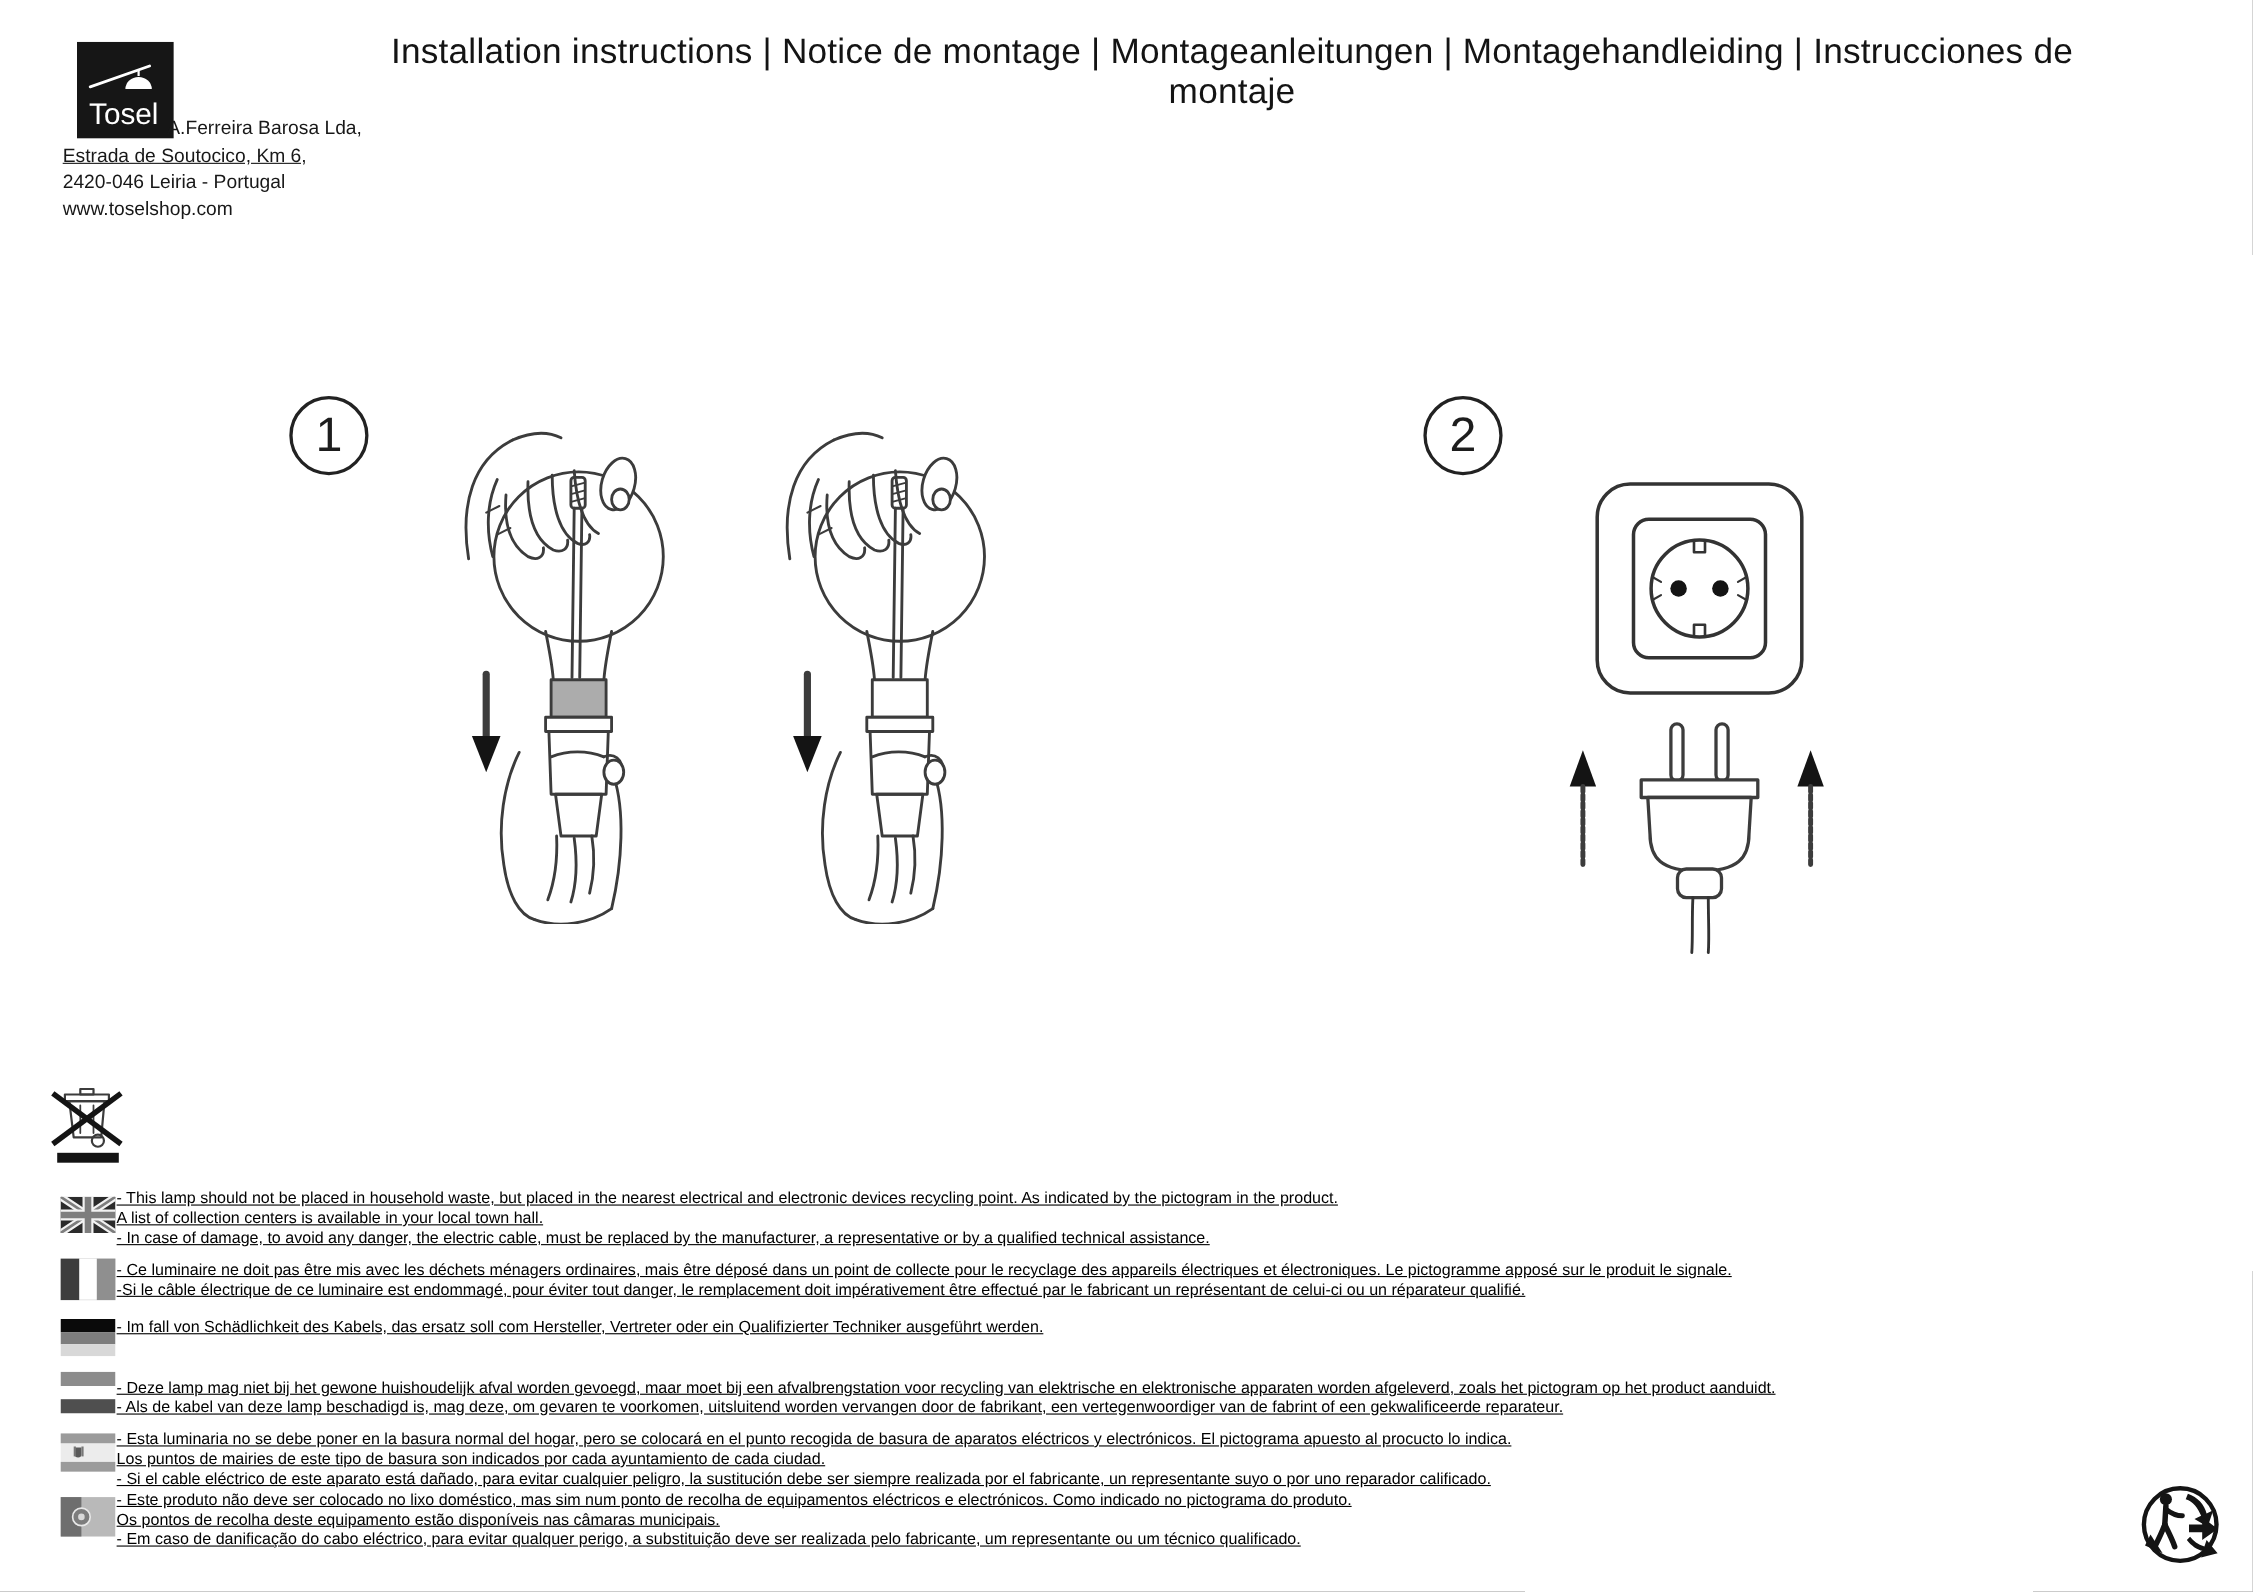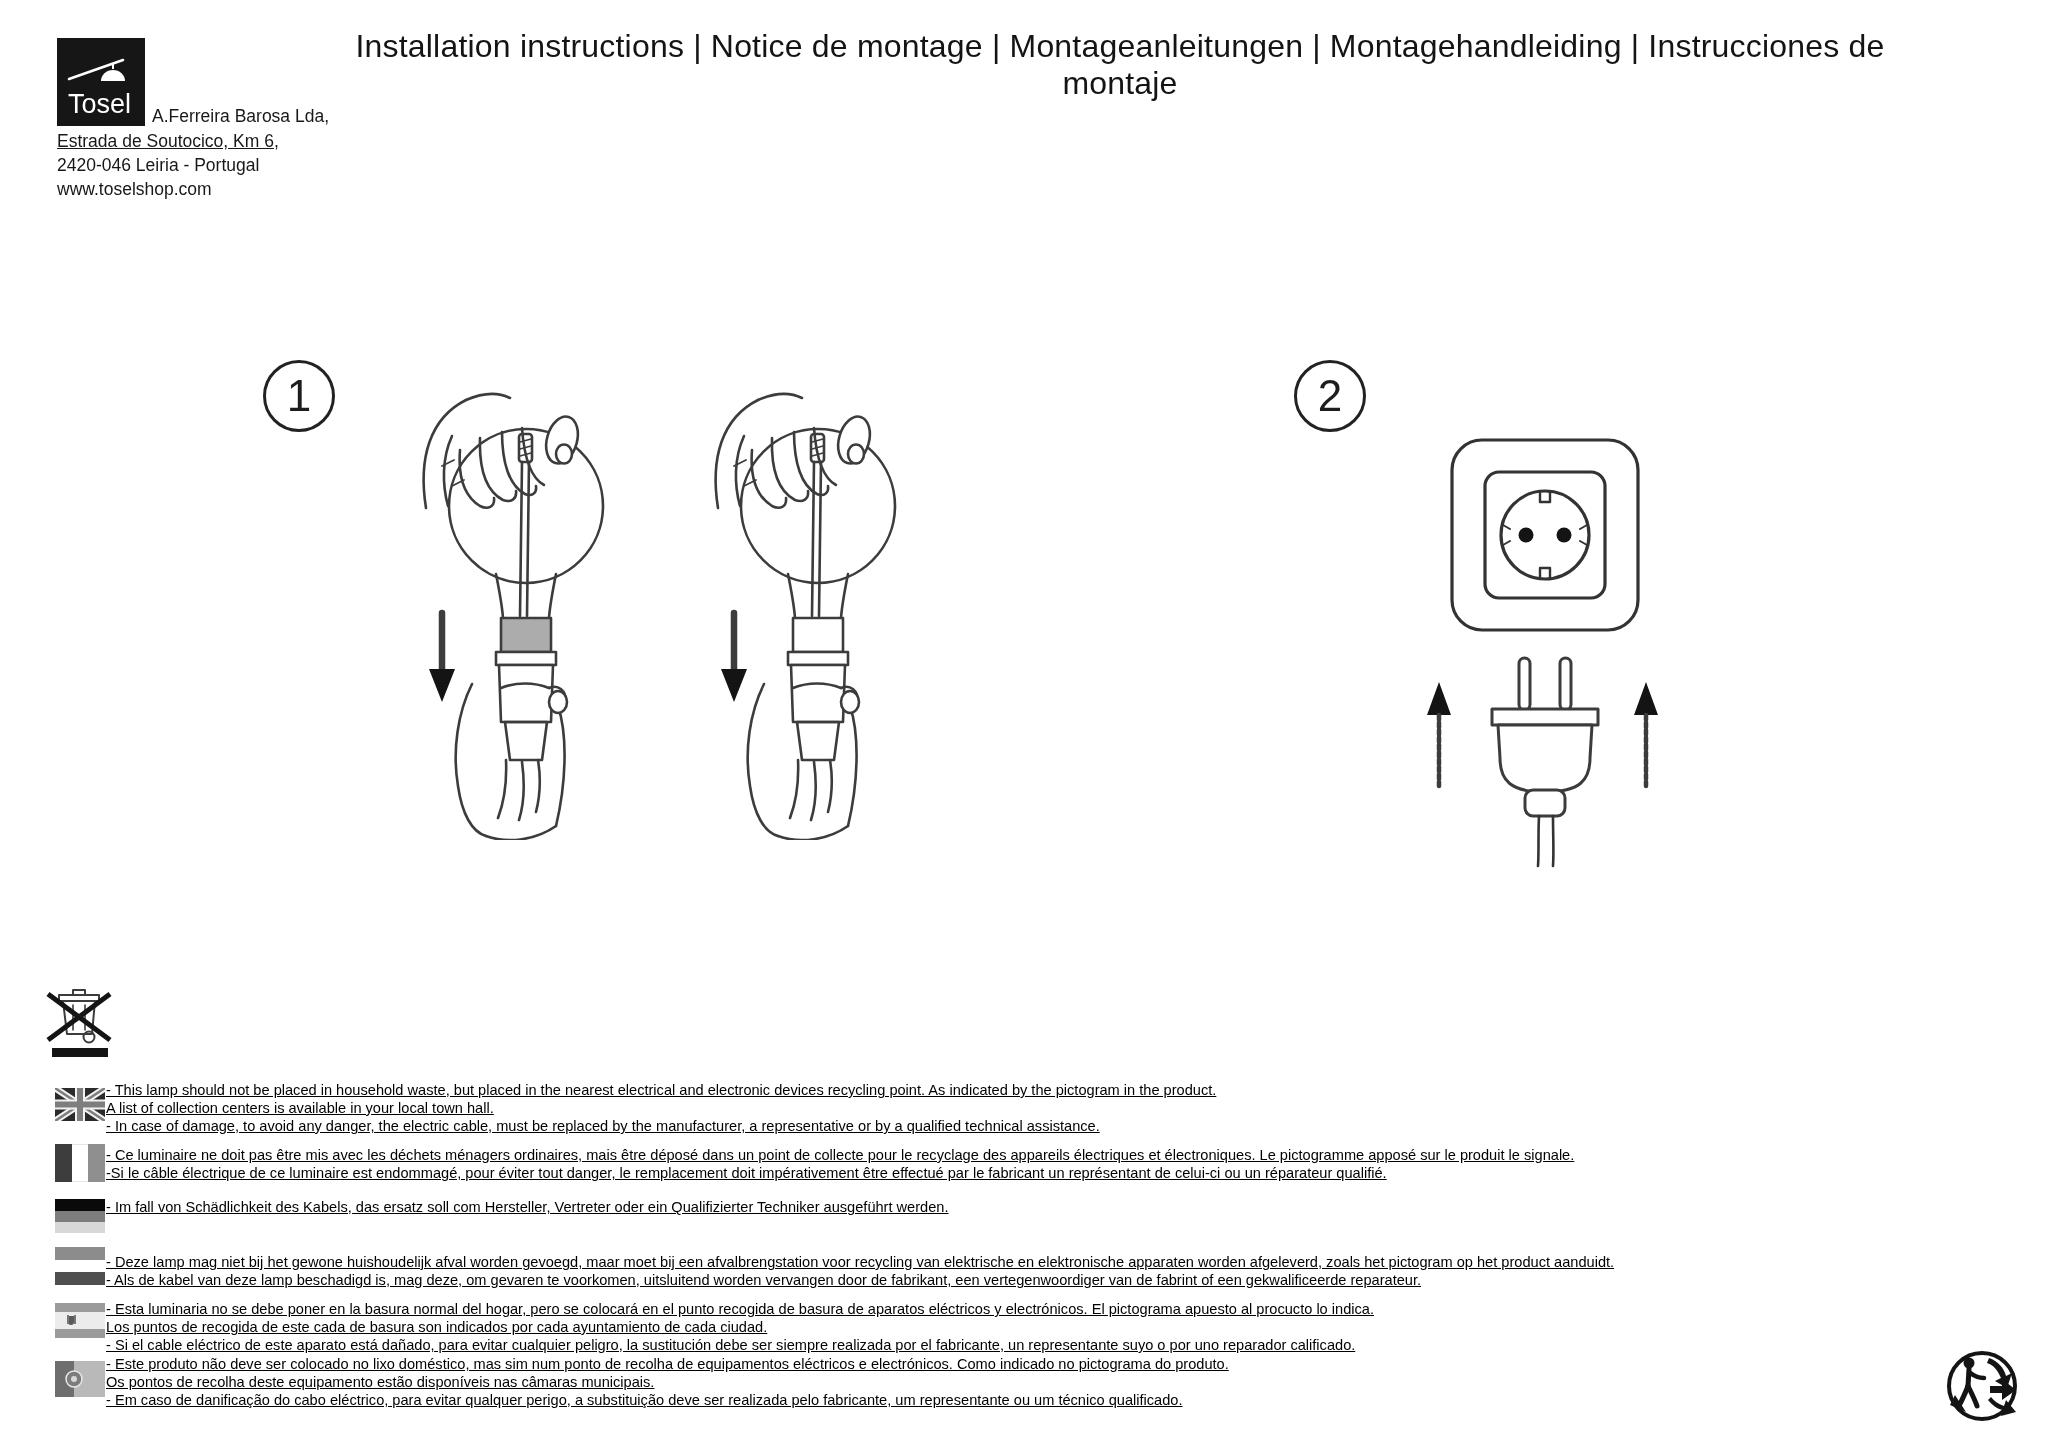"Tosel" .logo-box { left: 57px -> 70px }
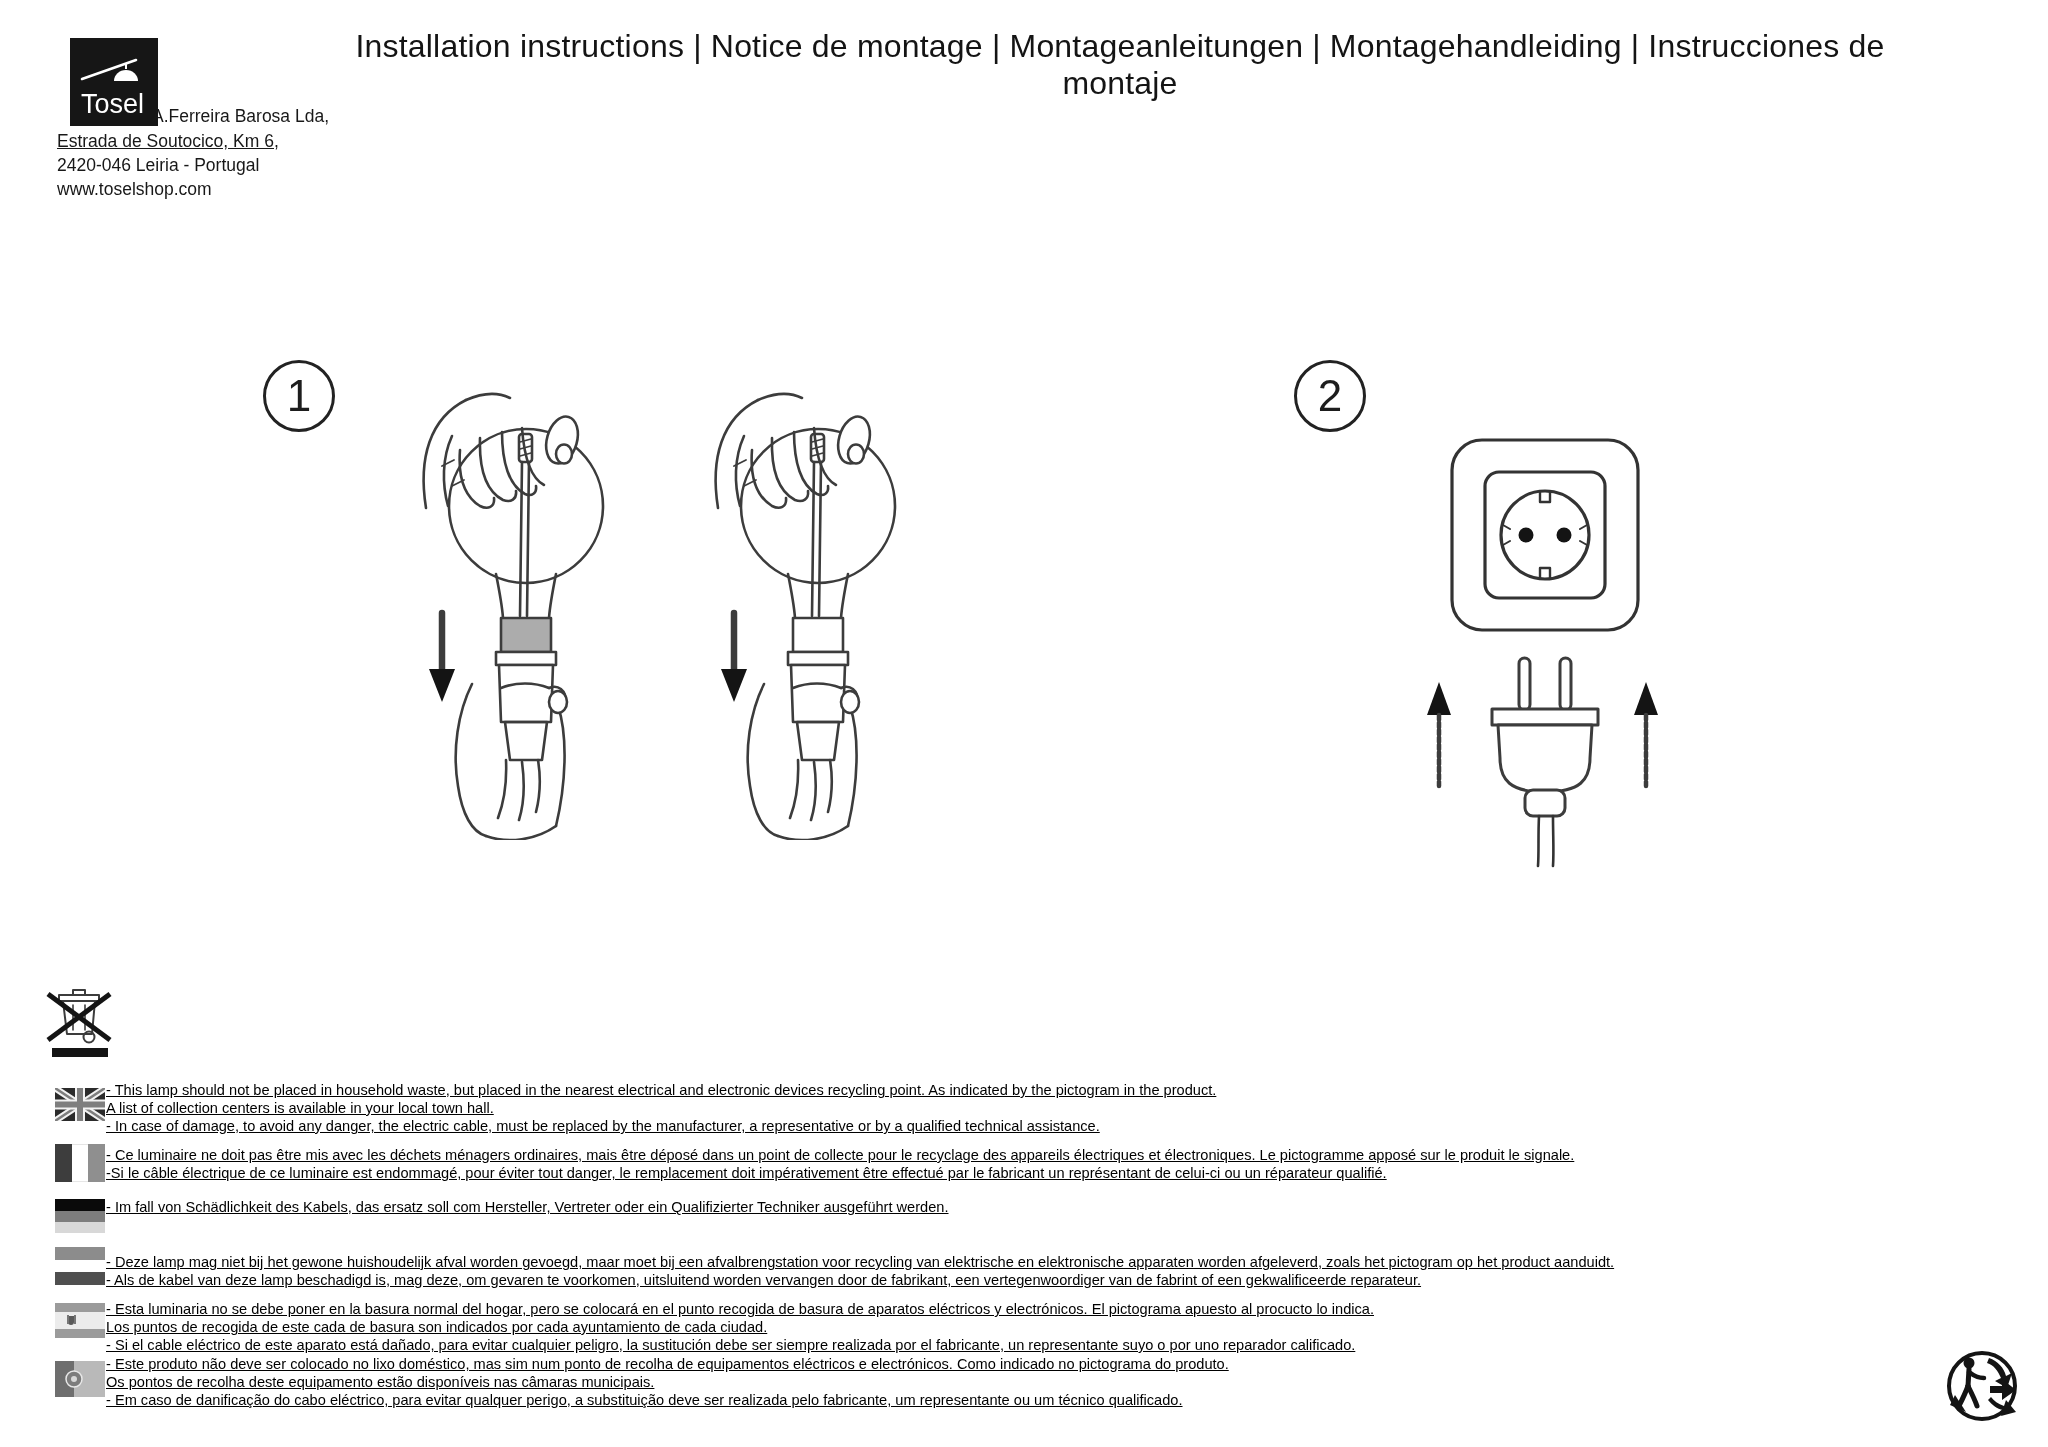"Los puntos de recogida de" div { text: recogida de este cada -> mairies de este tipo }
